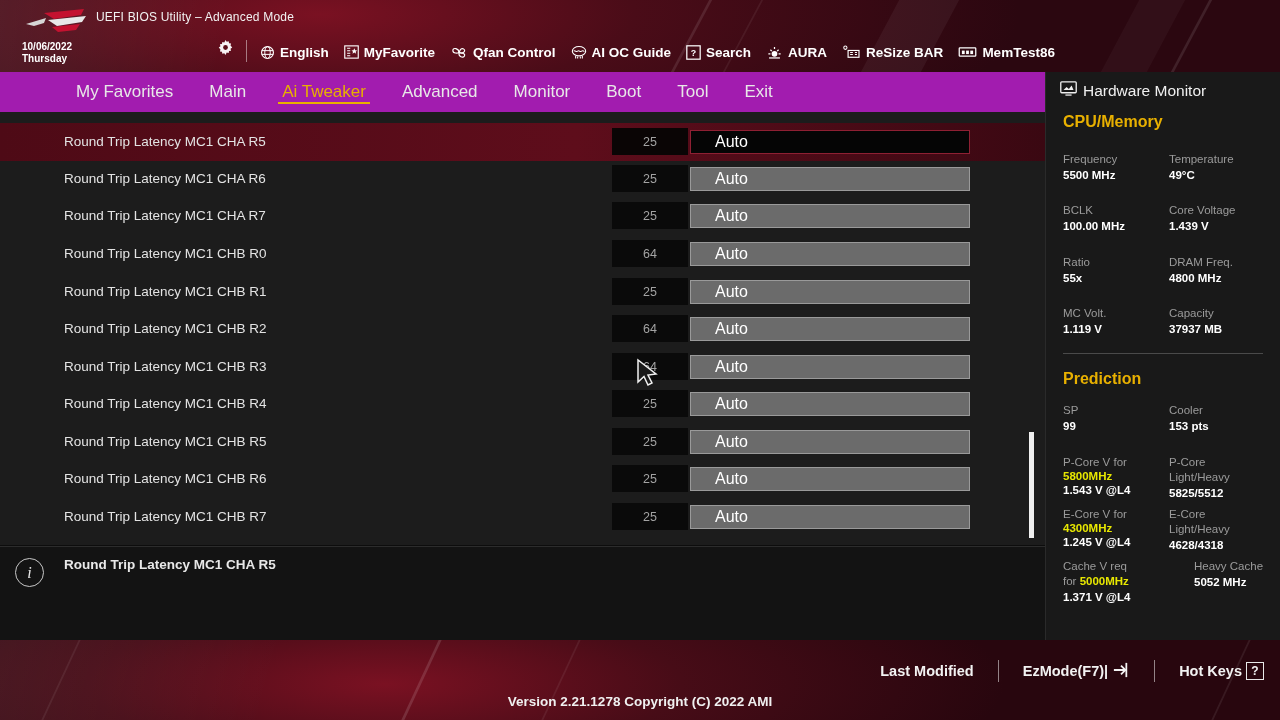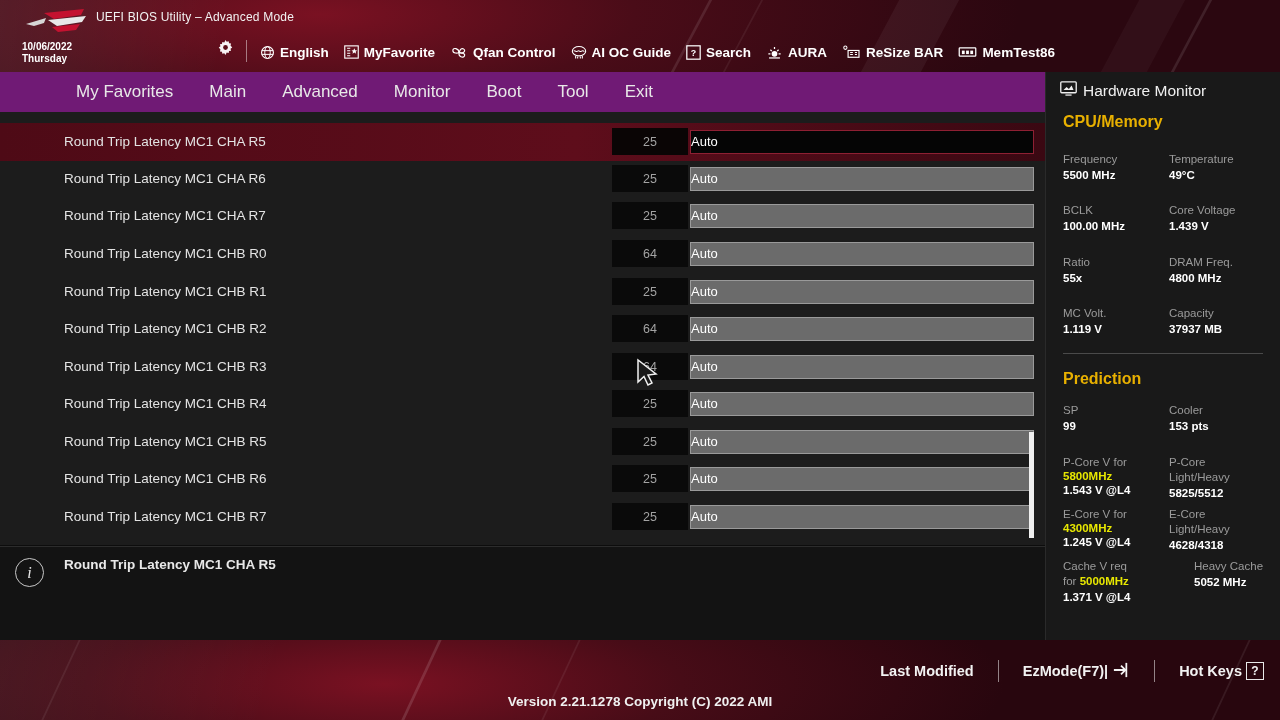"My Favorites" .menubar { background: #701a75 -> #a21caf }
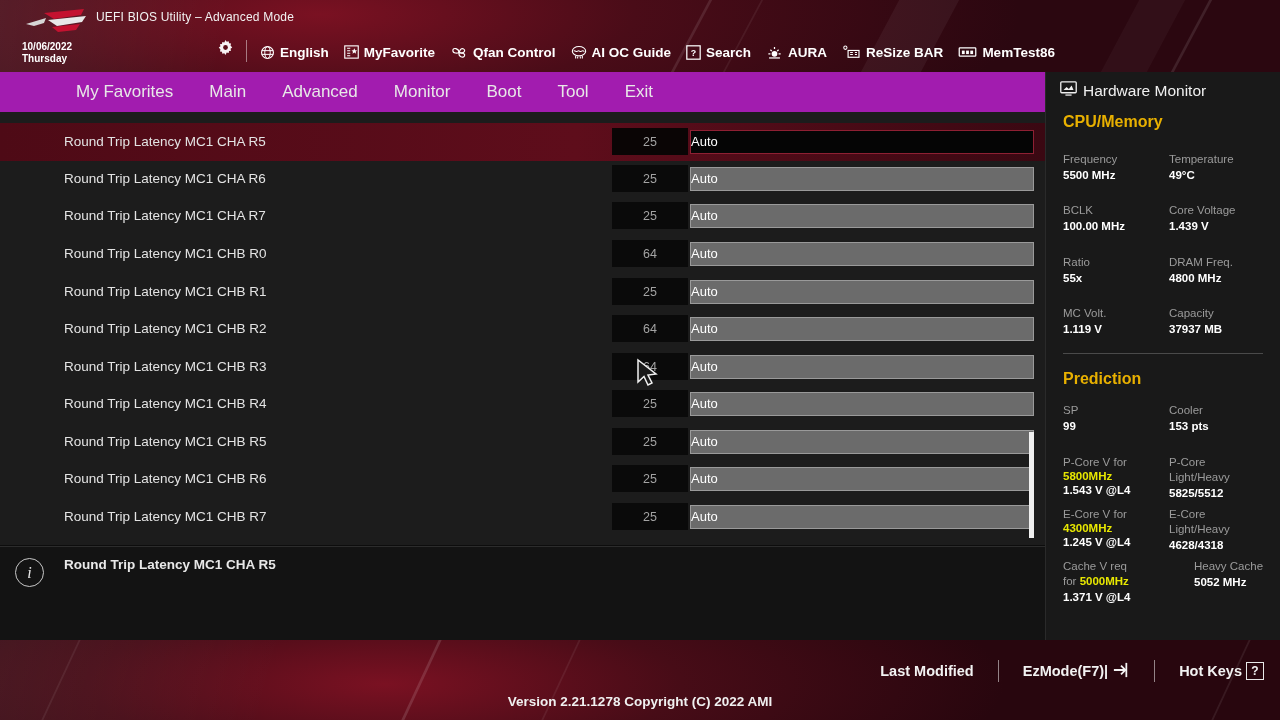"Ai Tweaker" div.menu-item { html: none -> <div>Ai Tweaker</div> }
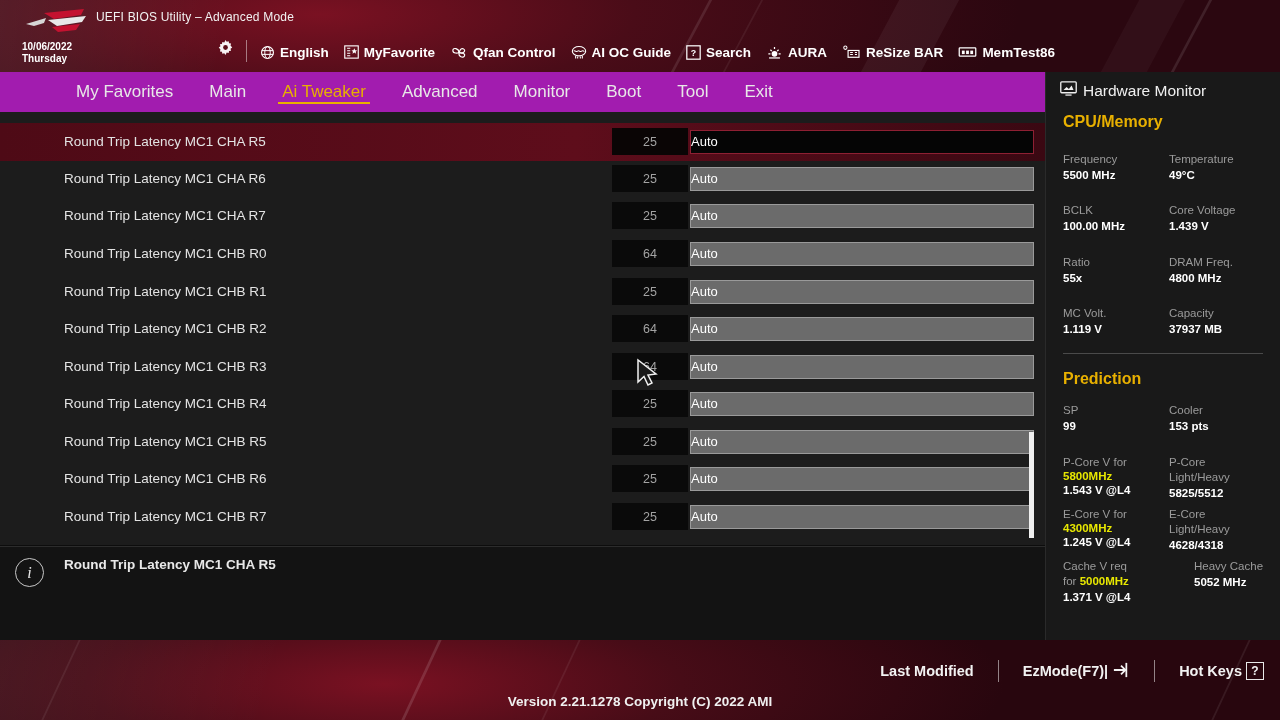"Auto" .row .field { font-size: 13px -> 16px; padding-left: 0 -> 24px; width: 344px -> 280px }
